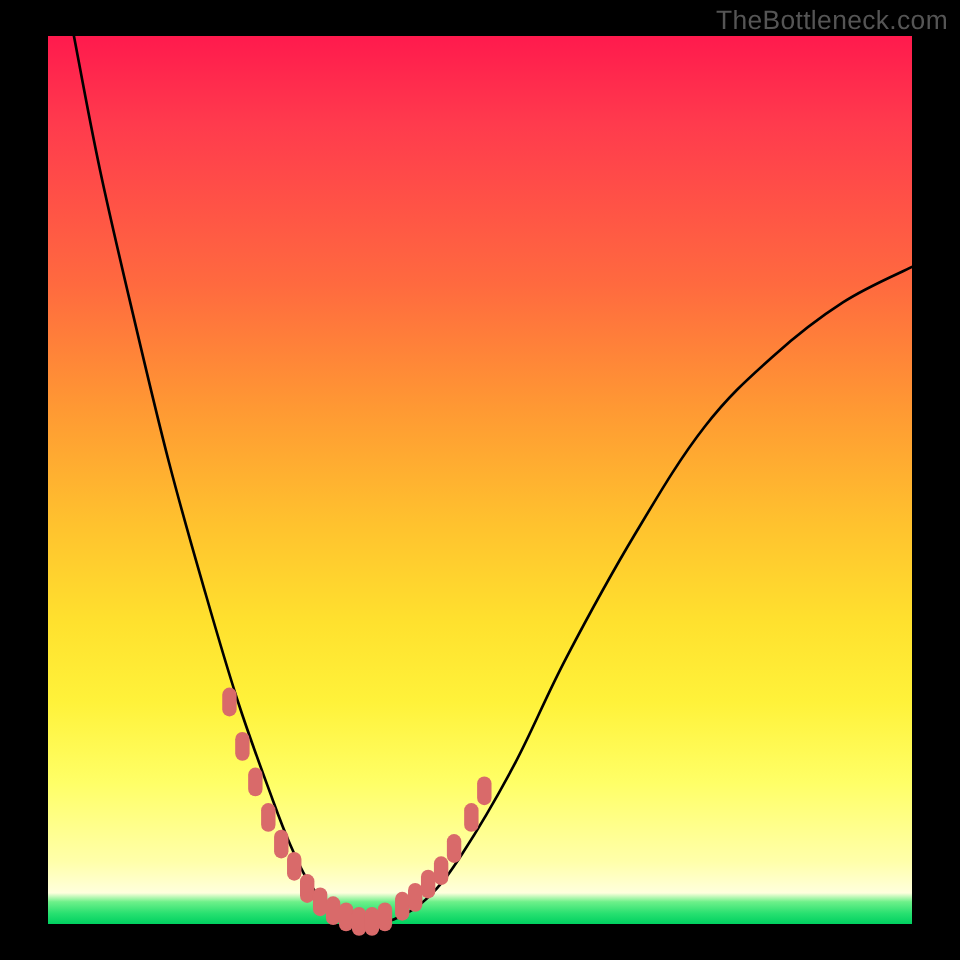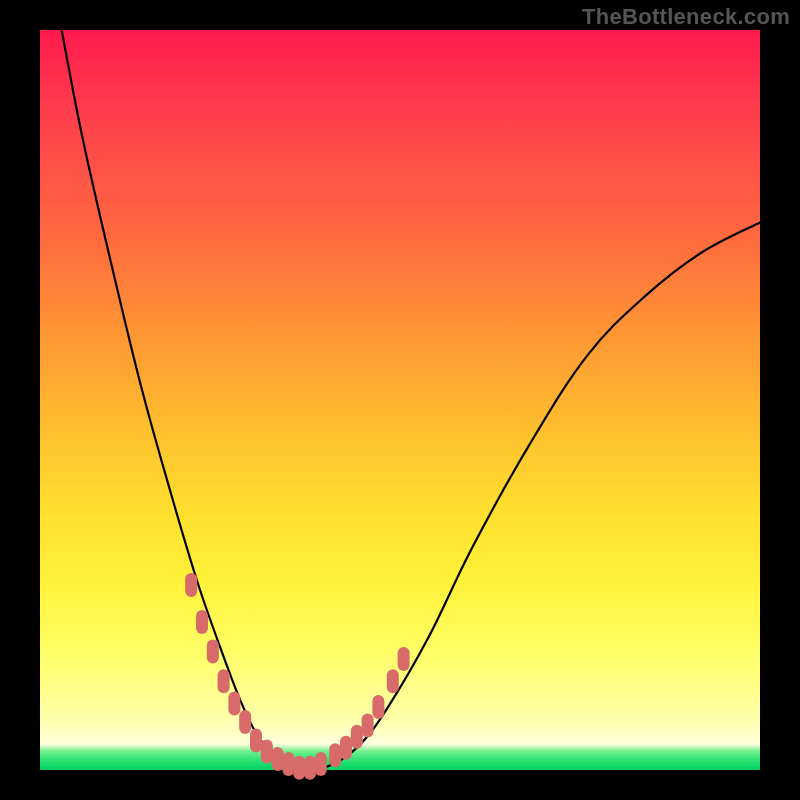"TheBottleneck.com" .watermark { font-weight: 700 -> 400 }
